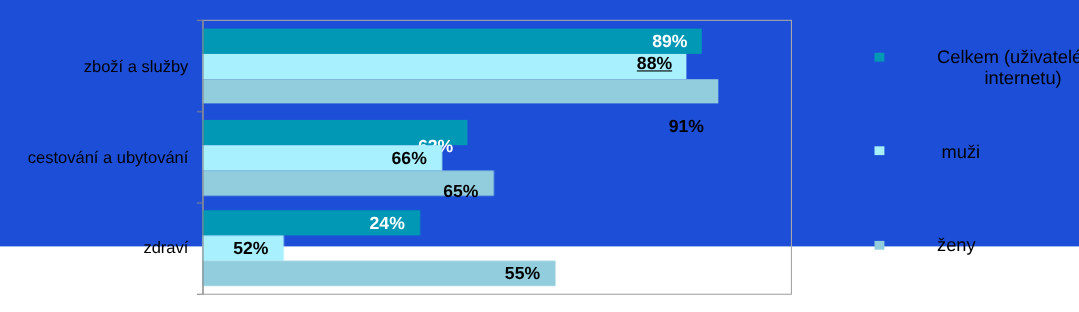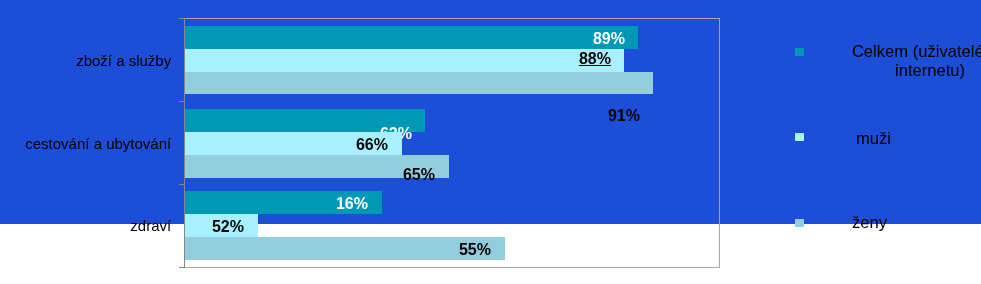"16%" div.bar-label { text: 16% -> 24% }
